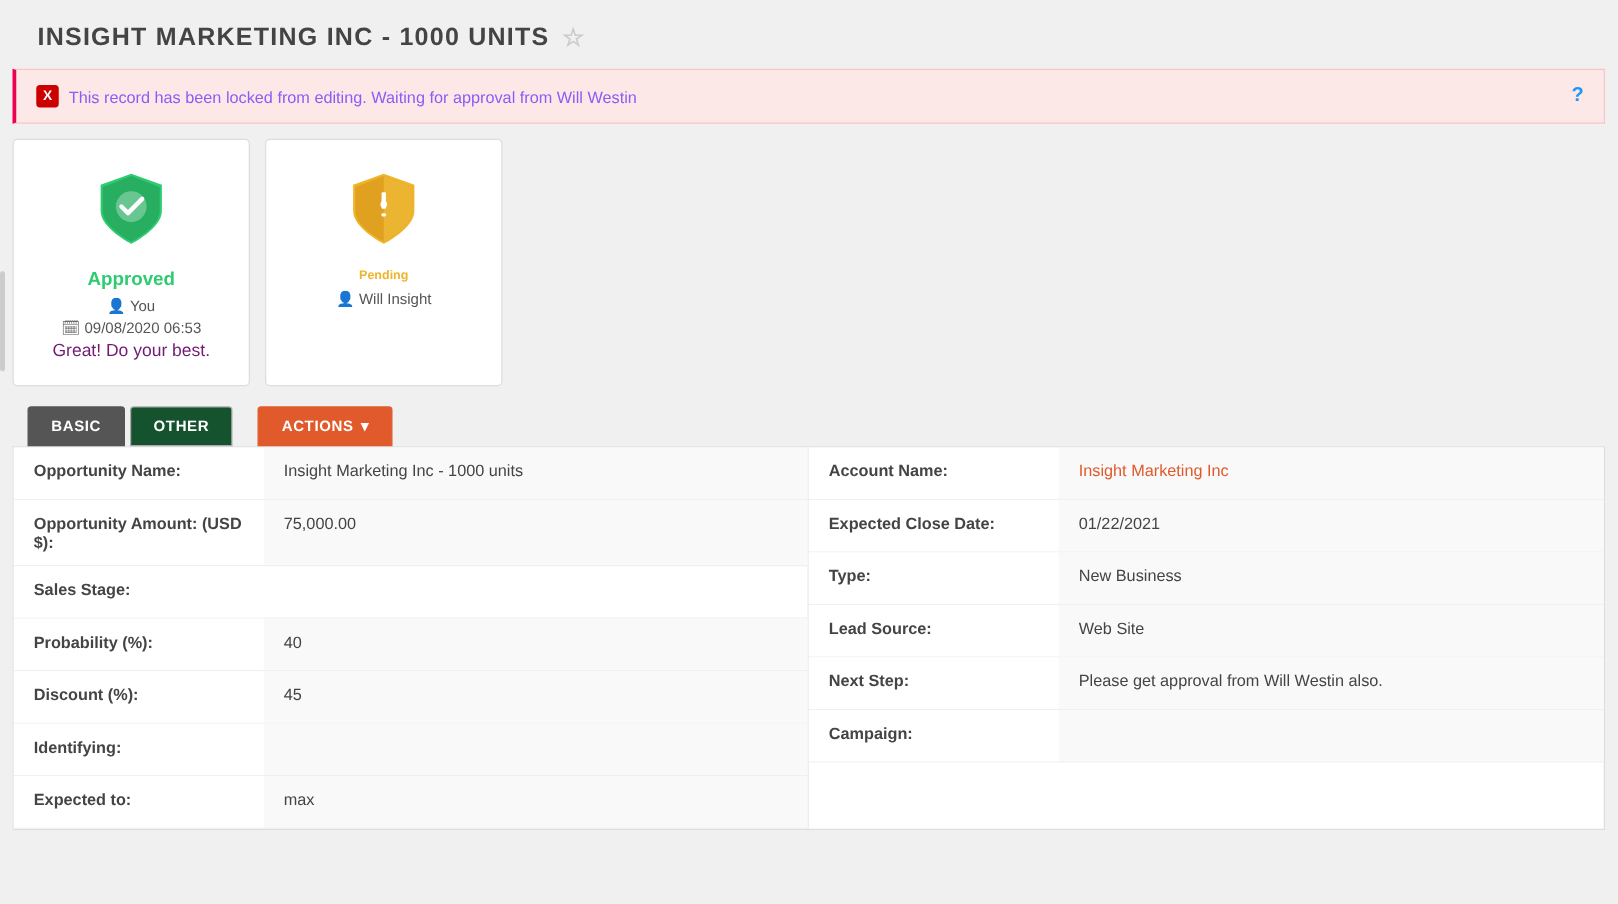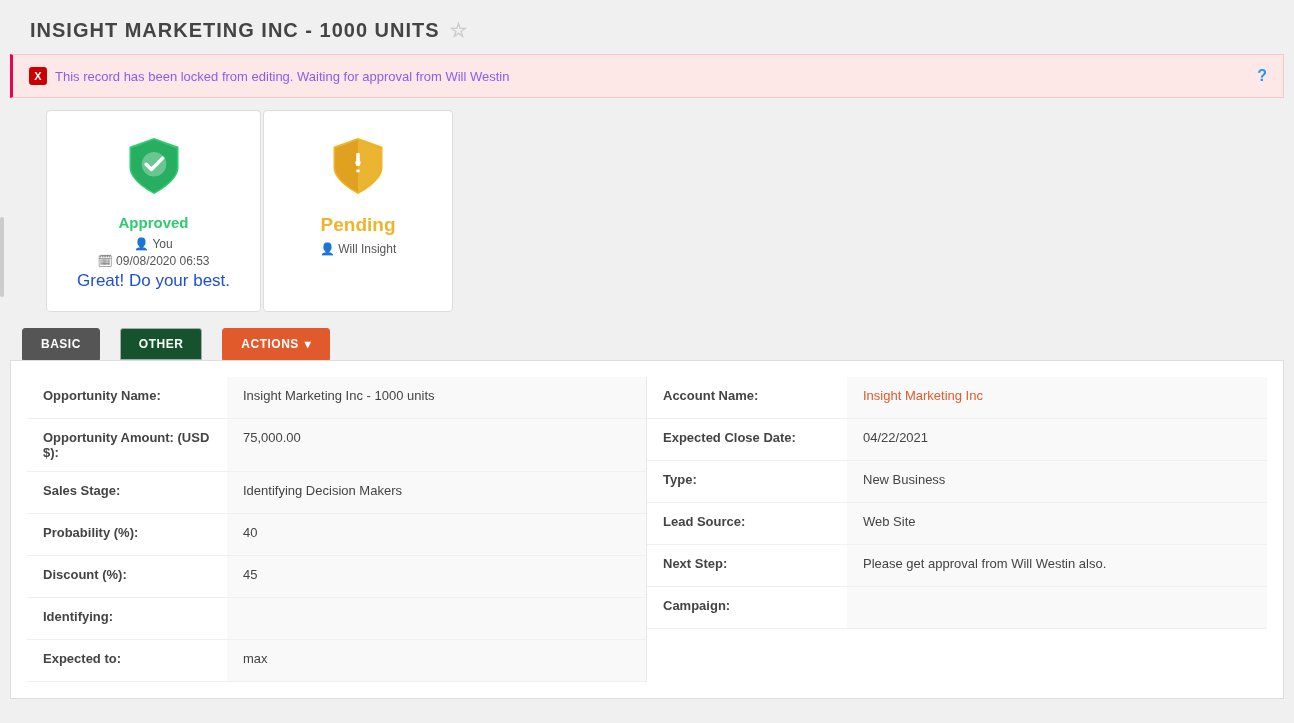"Approved" .approval-cards { gap: 2px -> 12px; margin-left: 36px -> none }
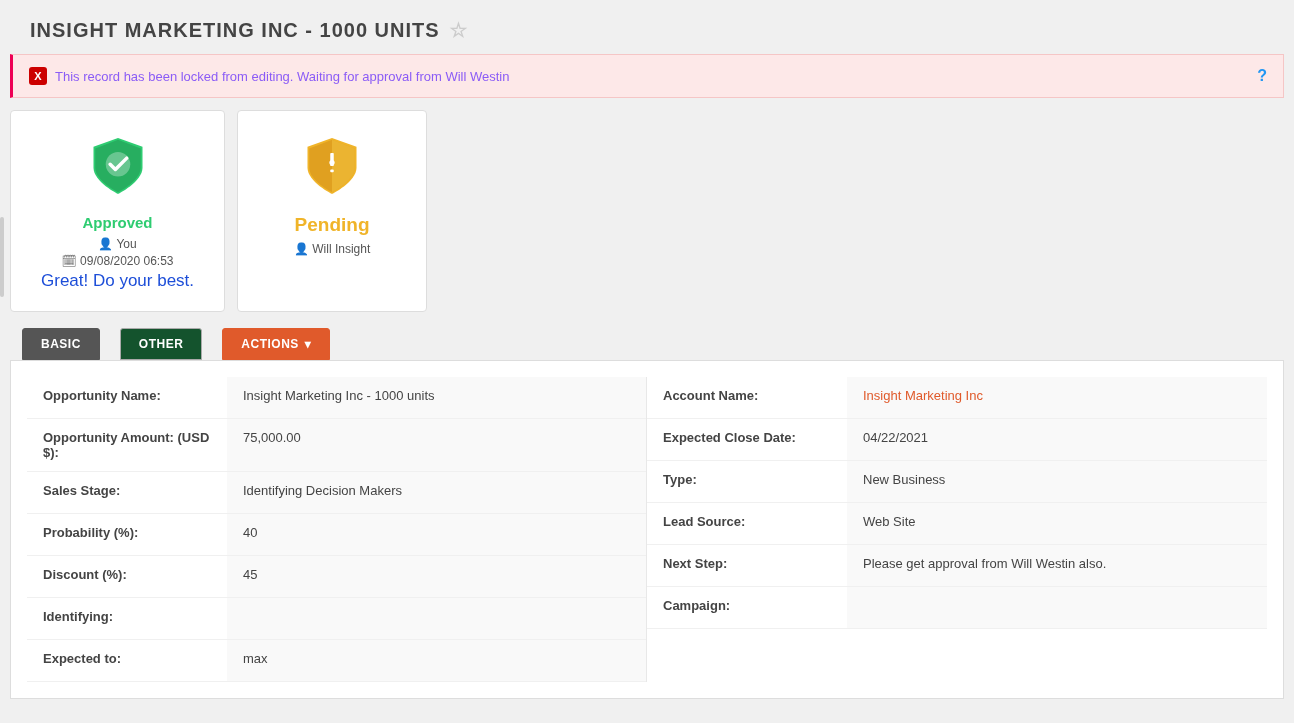"Pending" .status-pending { font-size: 19px -> 10px }
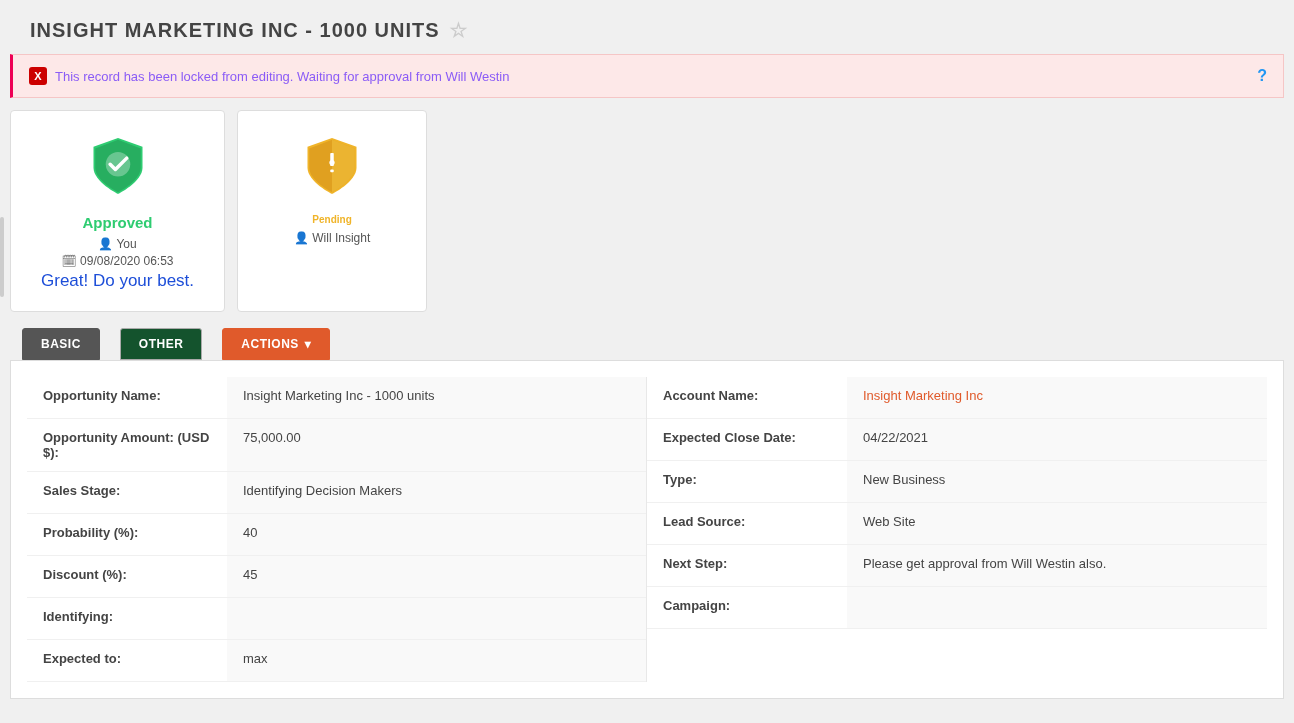"Great! Do your best." .card-note { color: #1d4ed8 -> #701a75; font-size: 17px -> 14px }
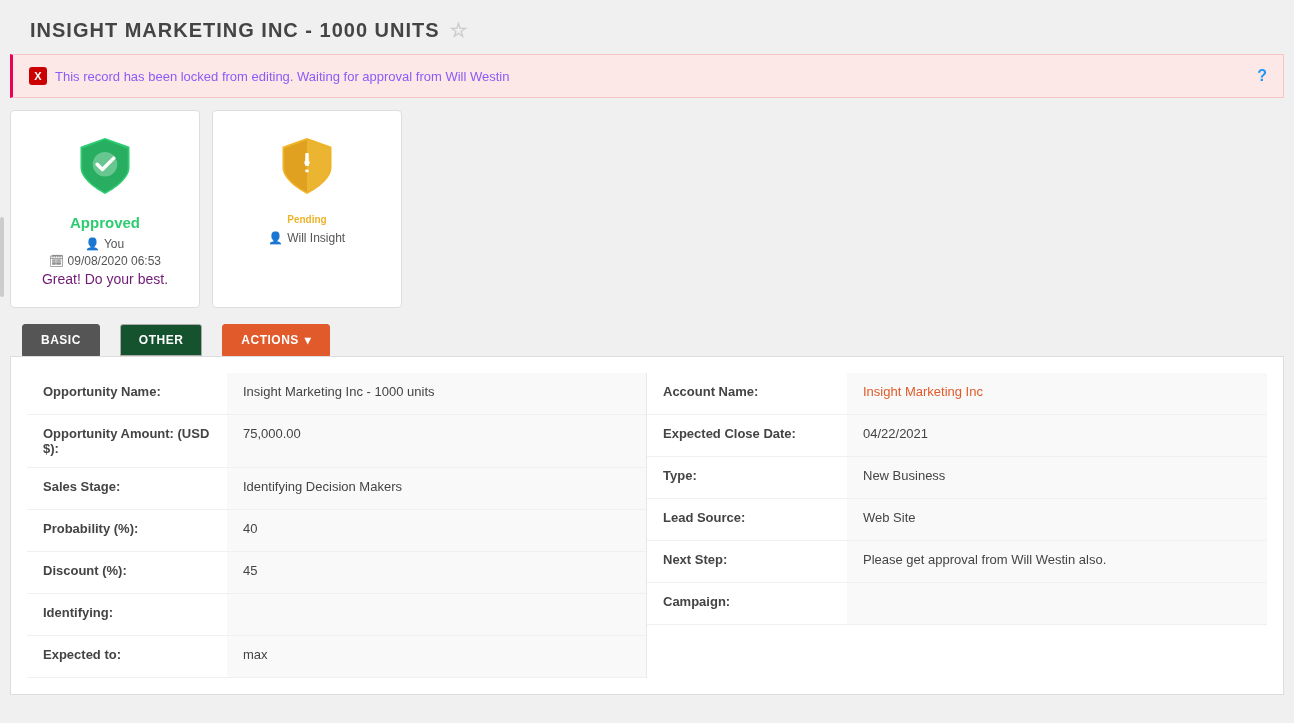"BASIC" .tabs-bar { gap: 20px -> 4px }
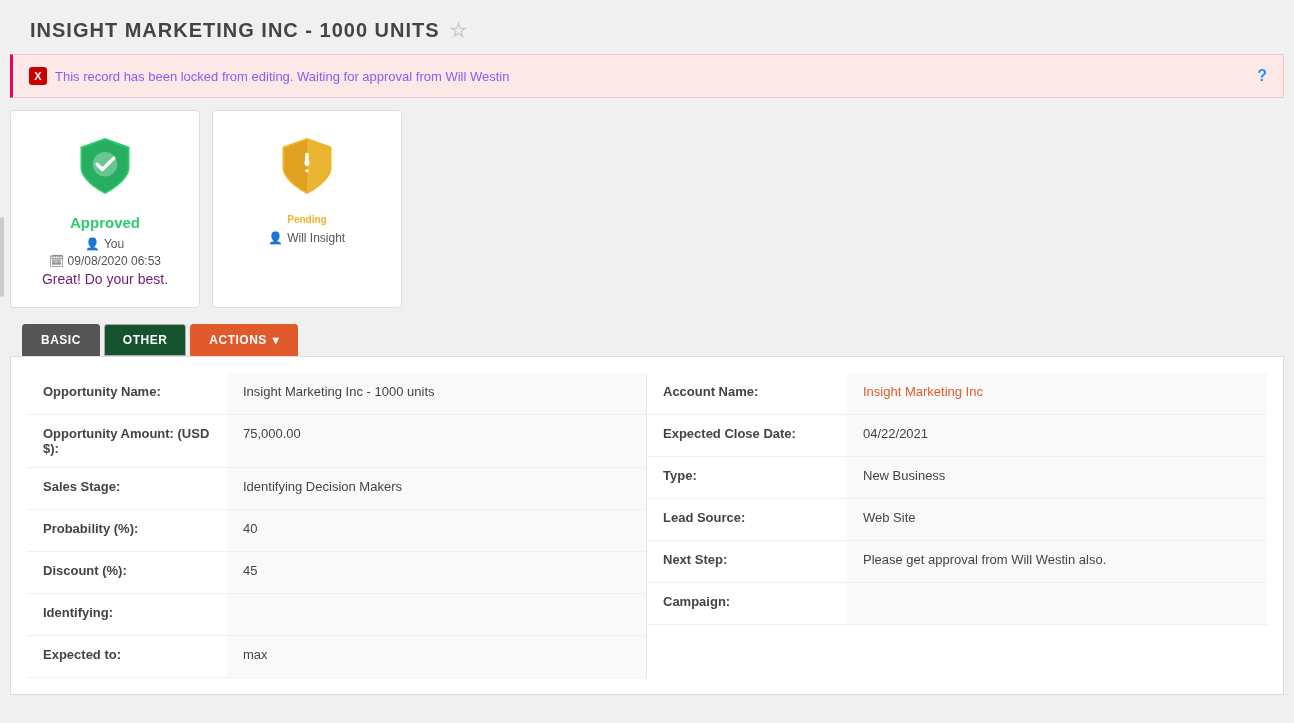"ACTIONS" .tab-btn.actions-btn { margin-left: none -> 16px }
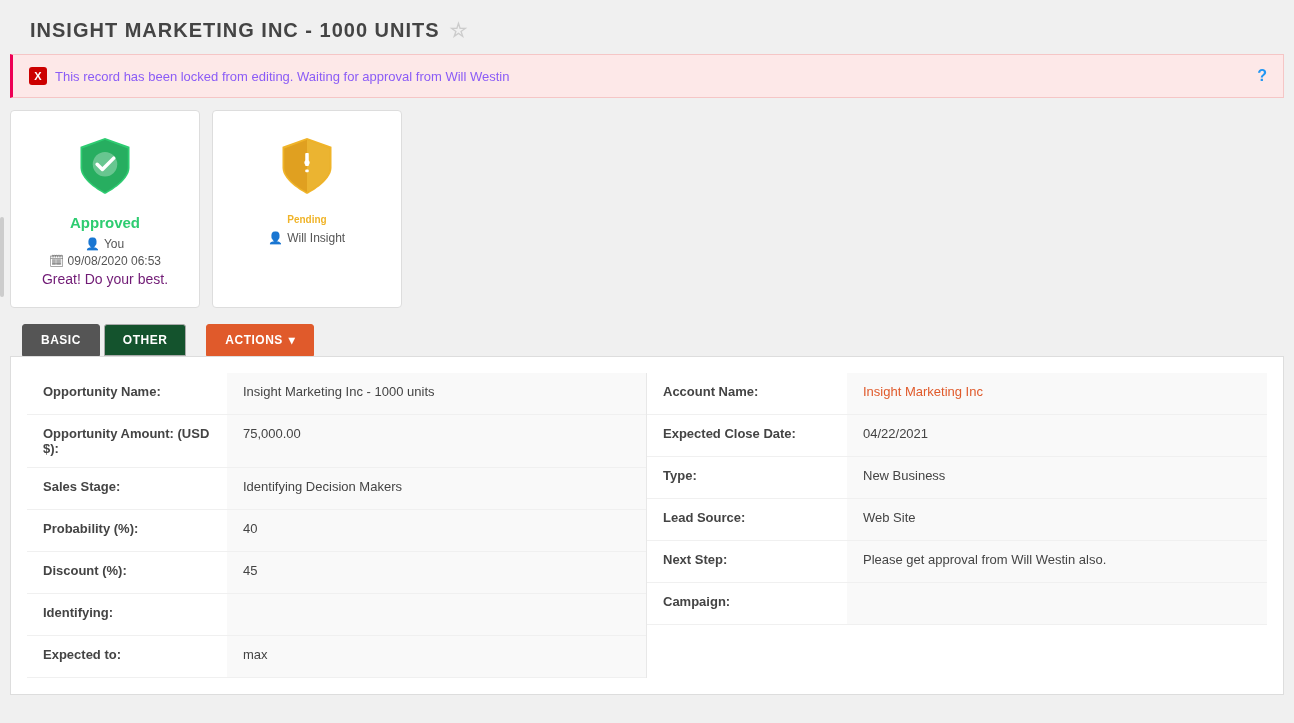"Opportunity Name:" .details-panel { padding: 16px -> 0 }
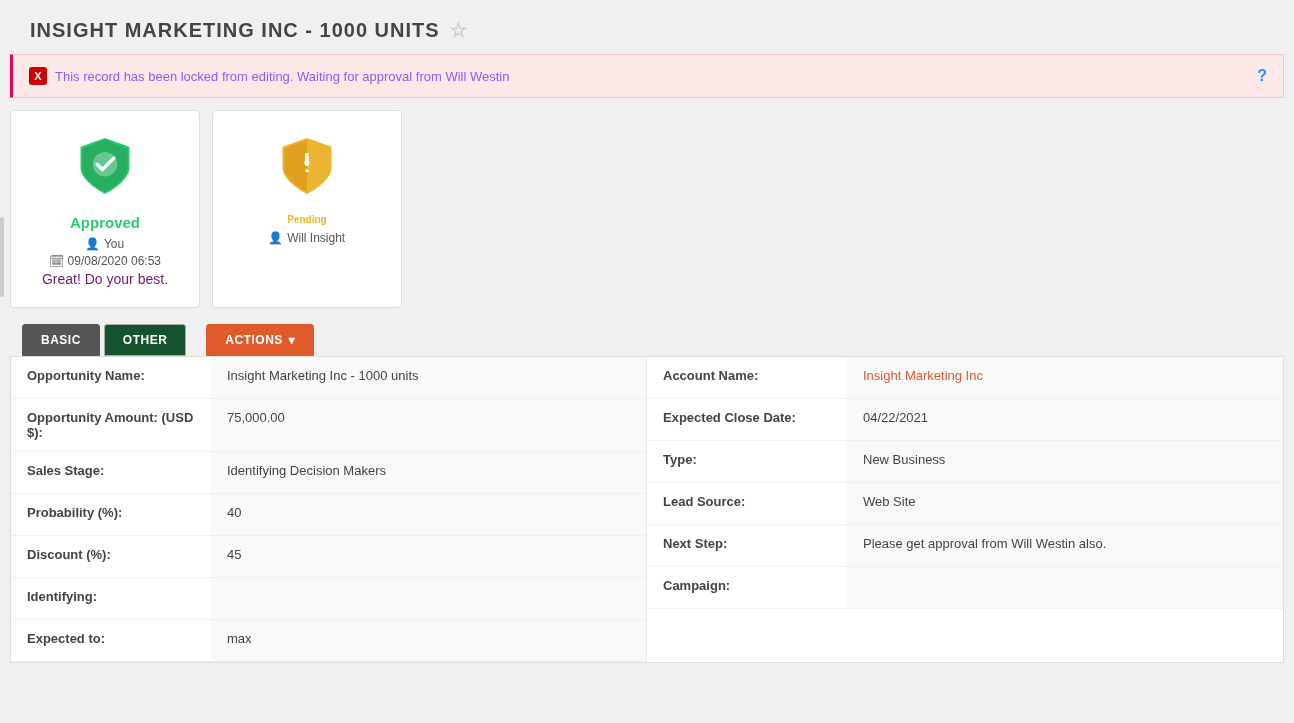"04/22/2021" div.field-value { text: 04/22/2021 -> 01/22/2021 }
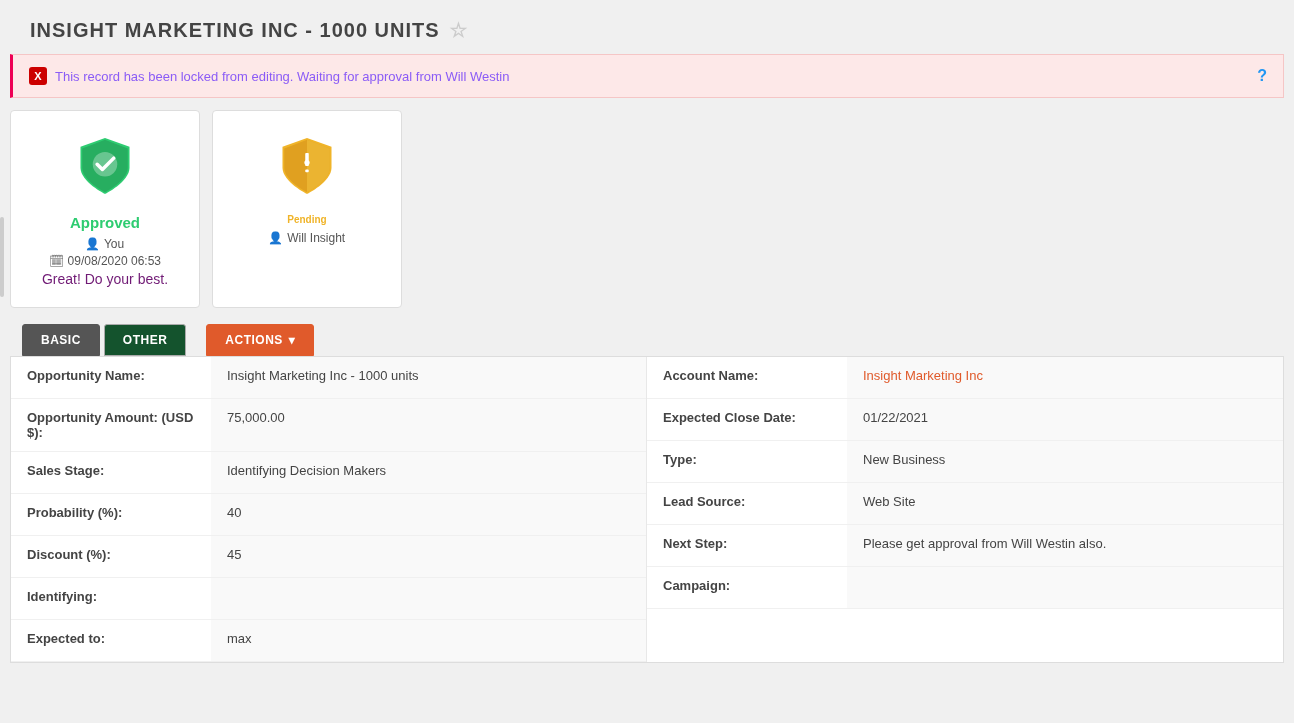"Identifying Decision Makers" div.field-value { html: <div>Identifying Decision Makers</div> -> none }
